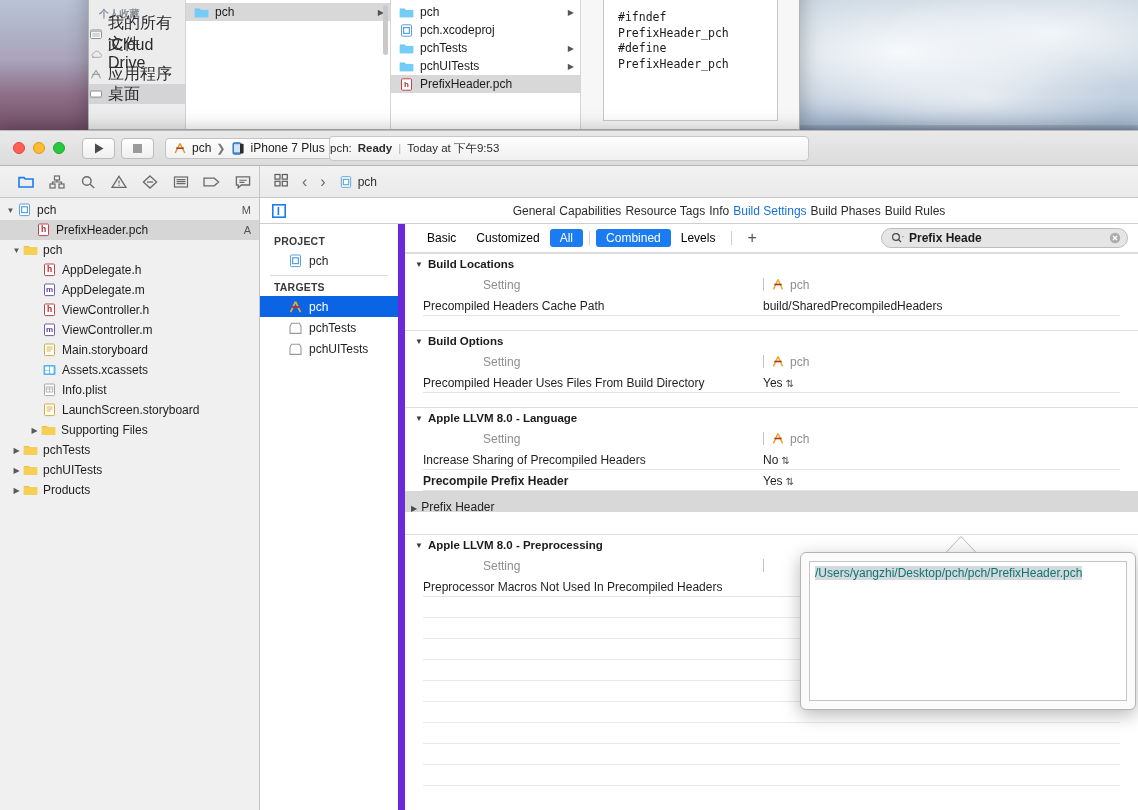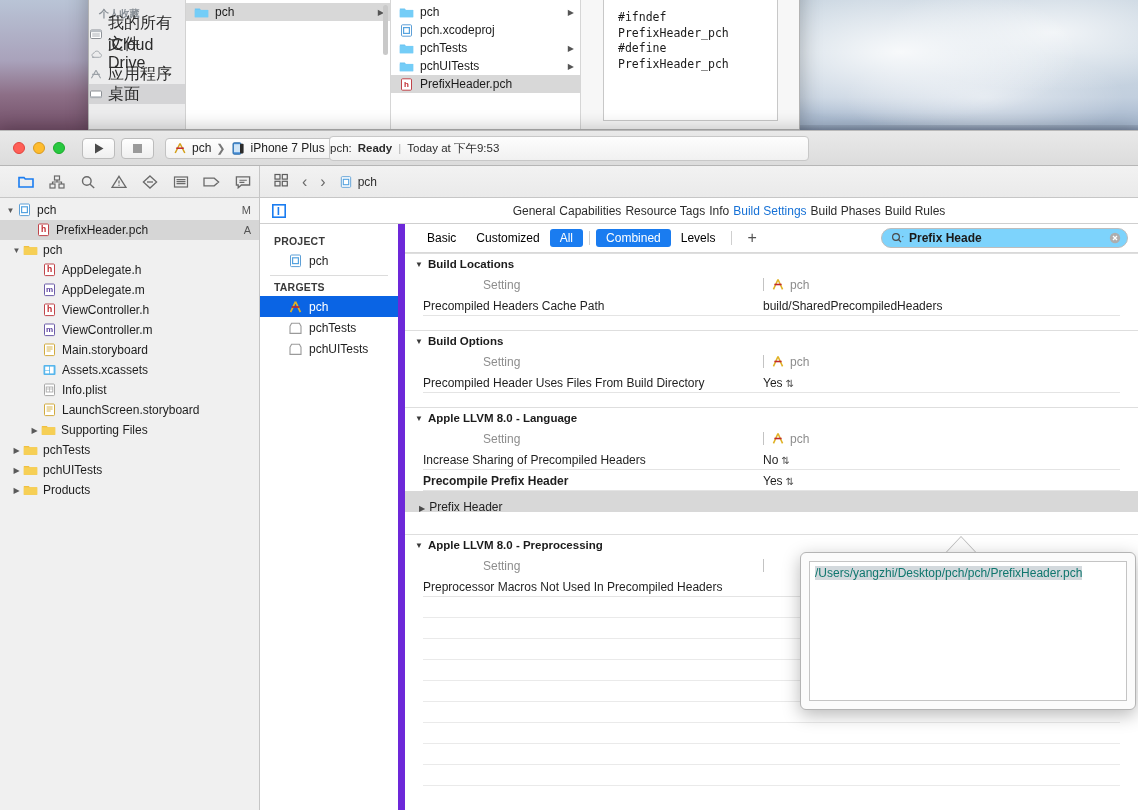"Prefix Heade" .searchfield { background: #7dd3fc -> #e5e5e5 }
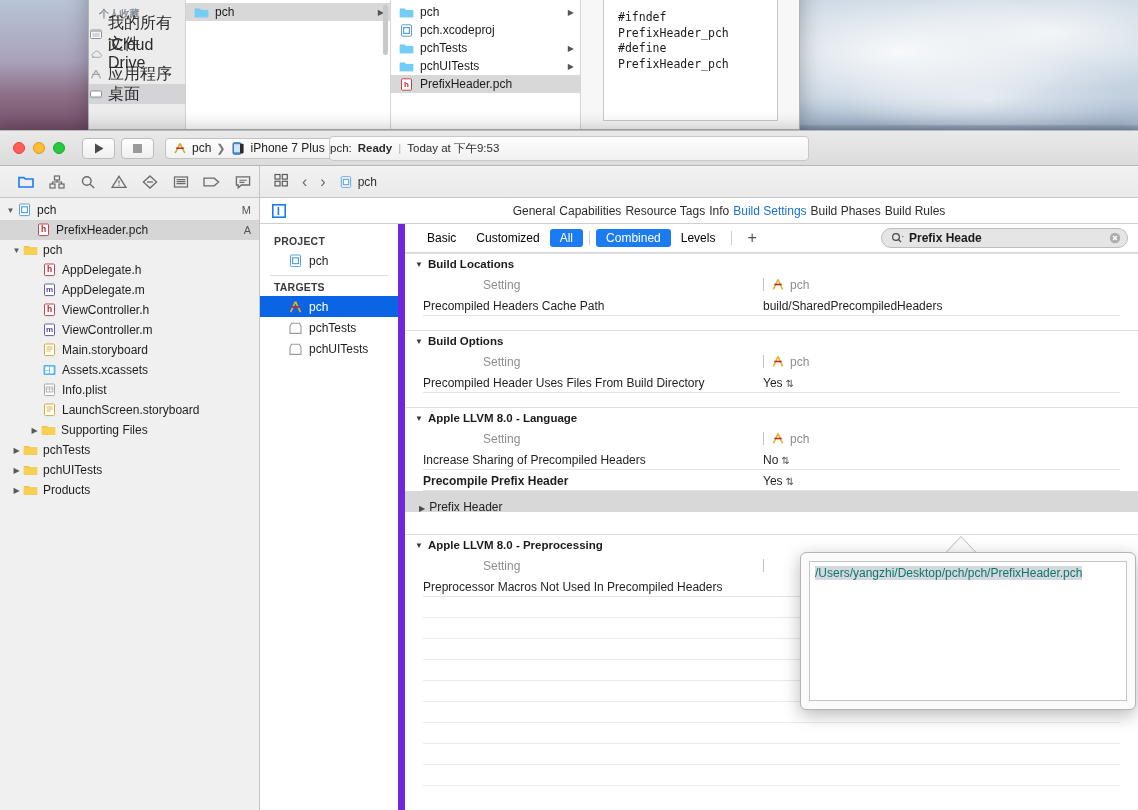"▶ Prefix Header" span.sname { padding-left: 14px -> 6px }
